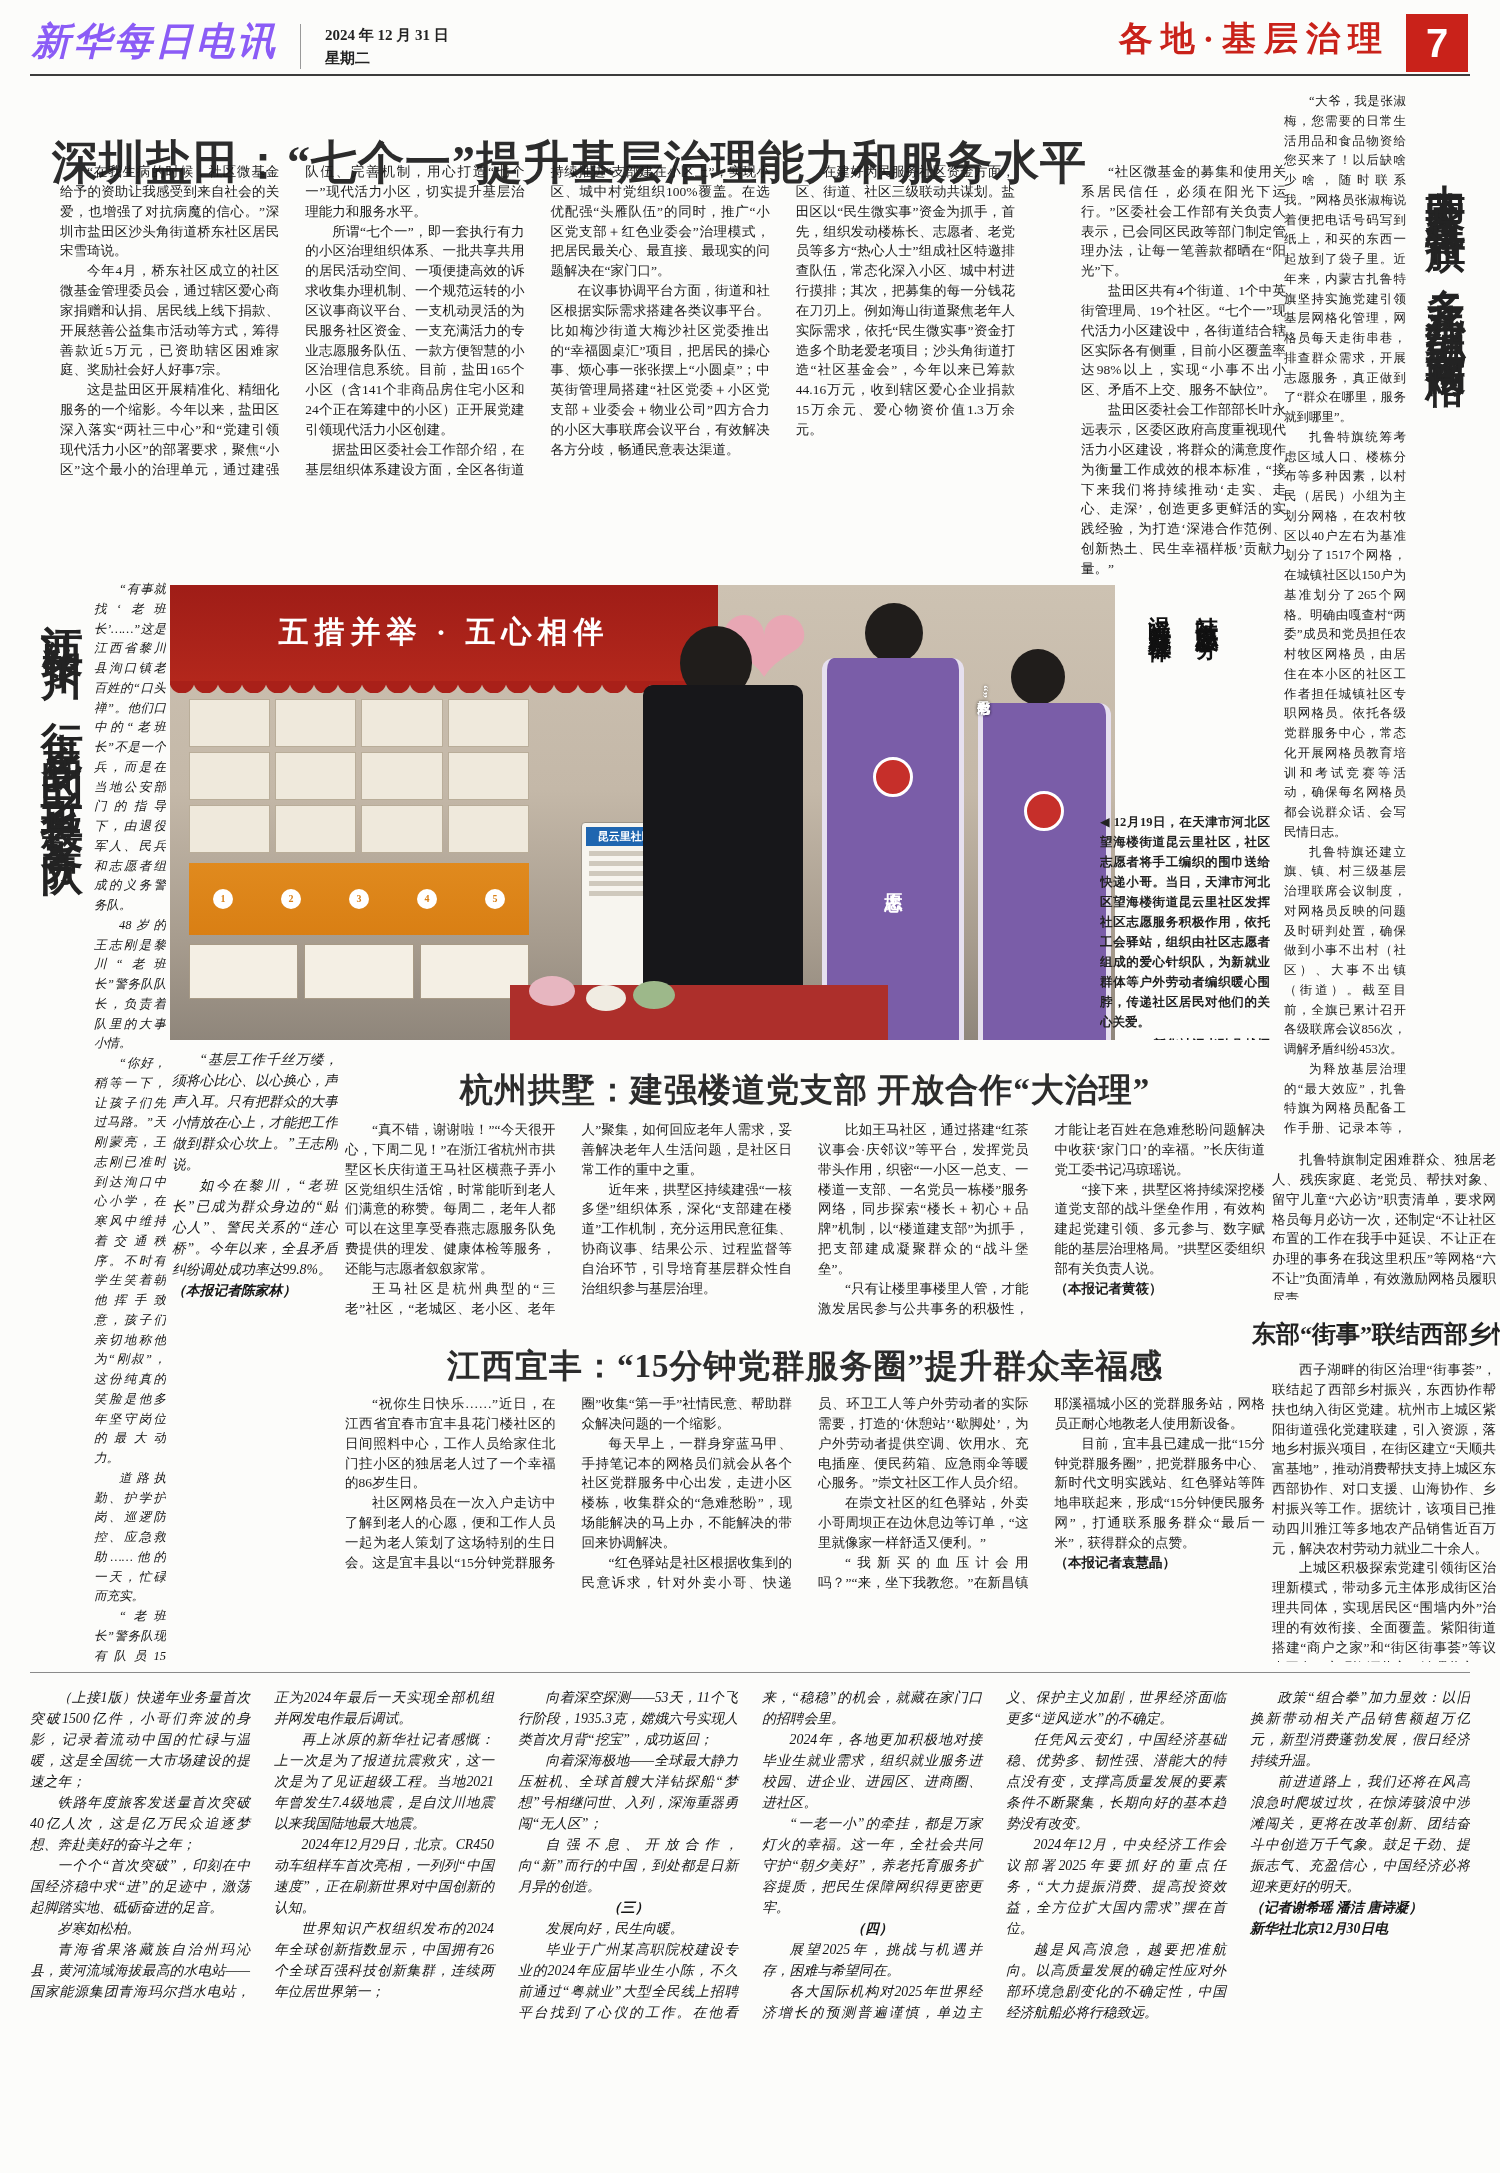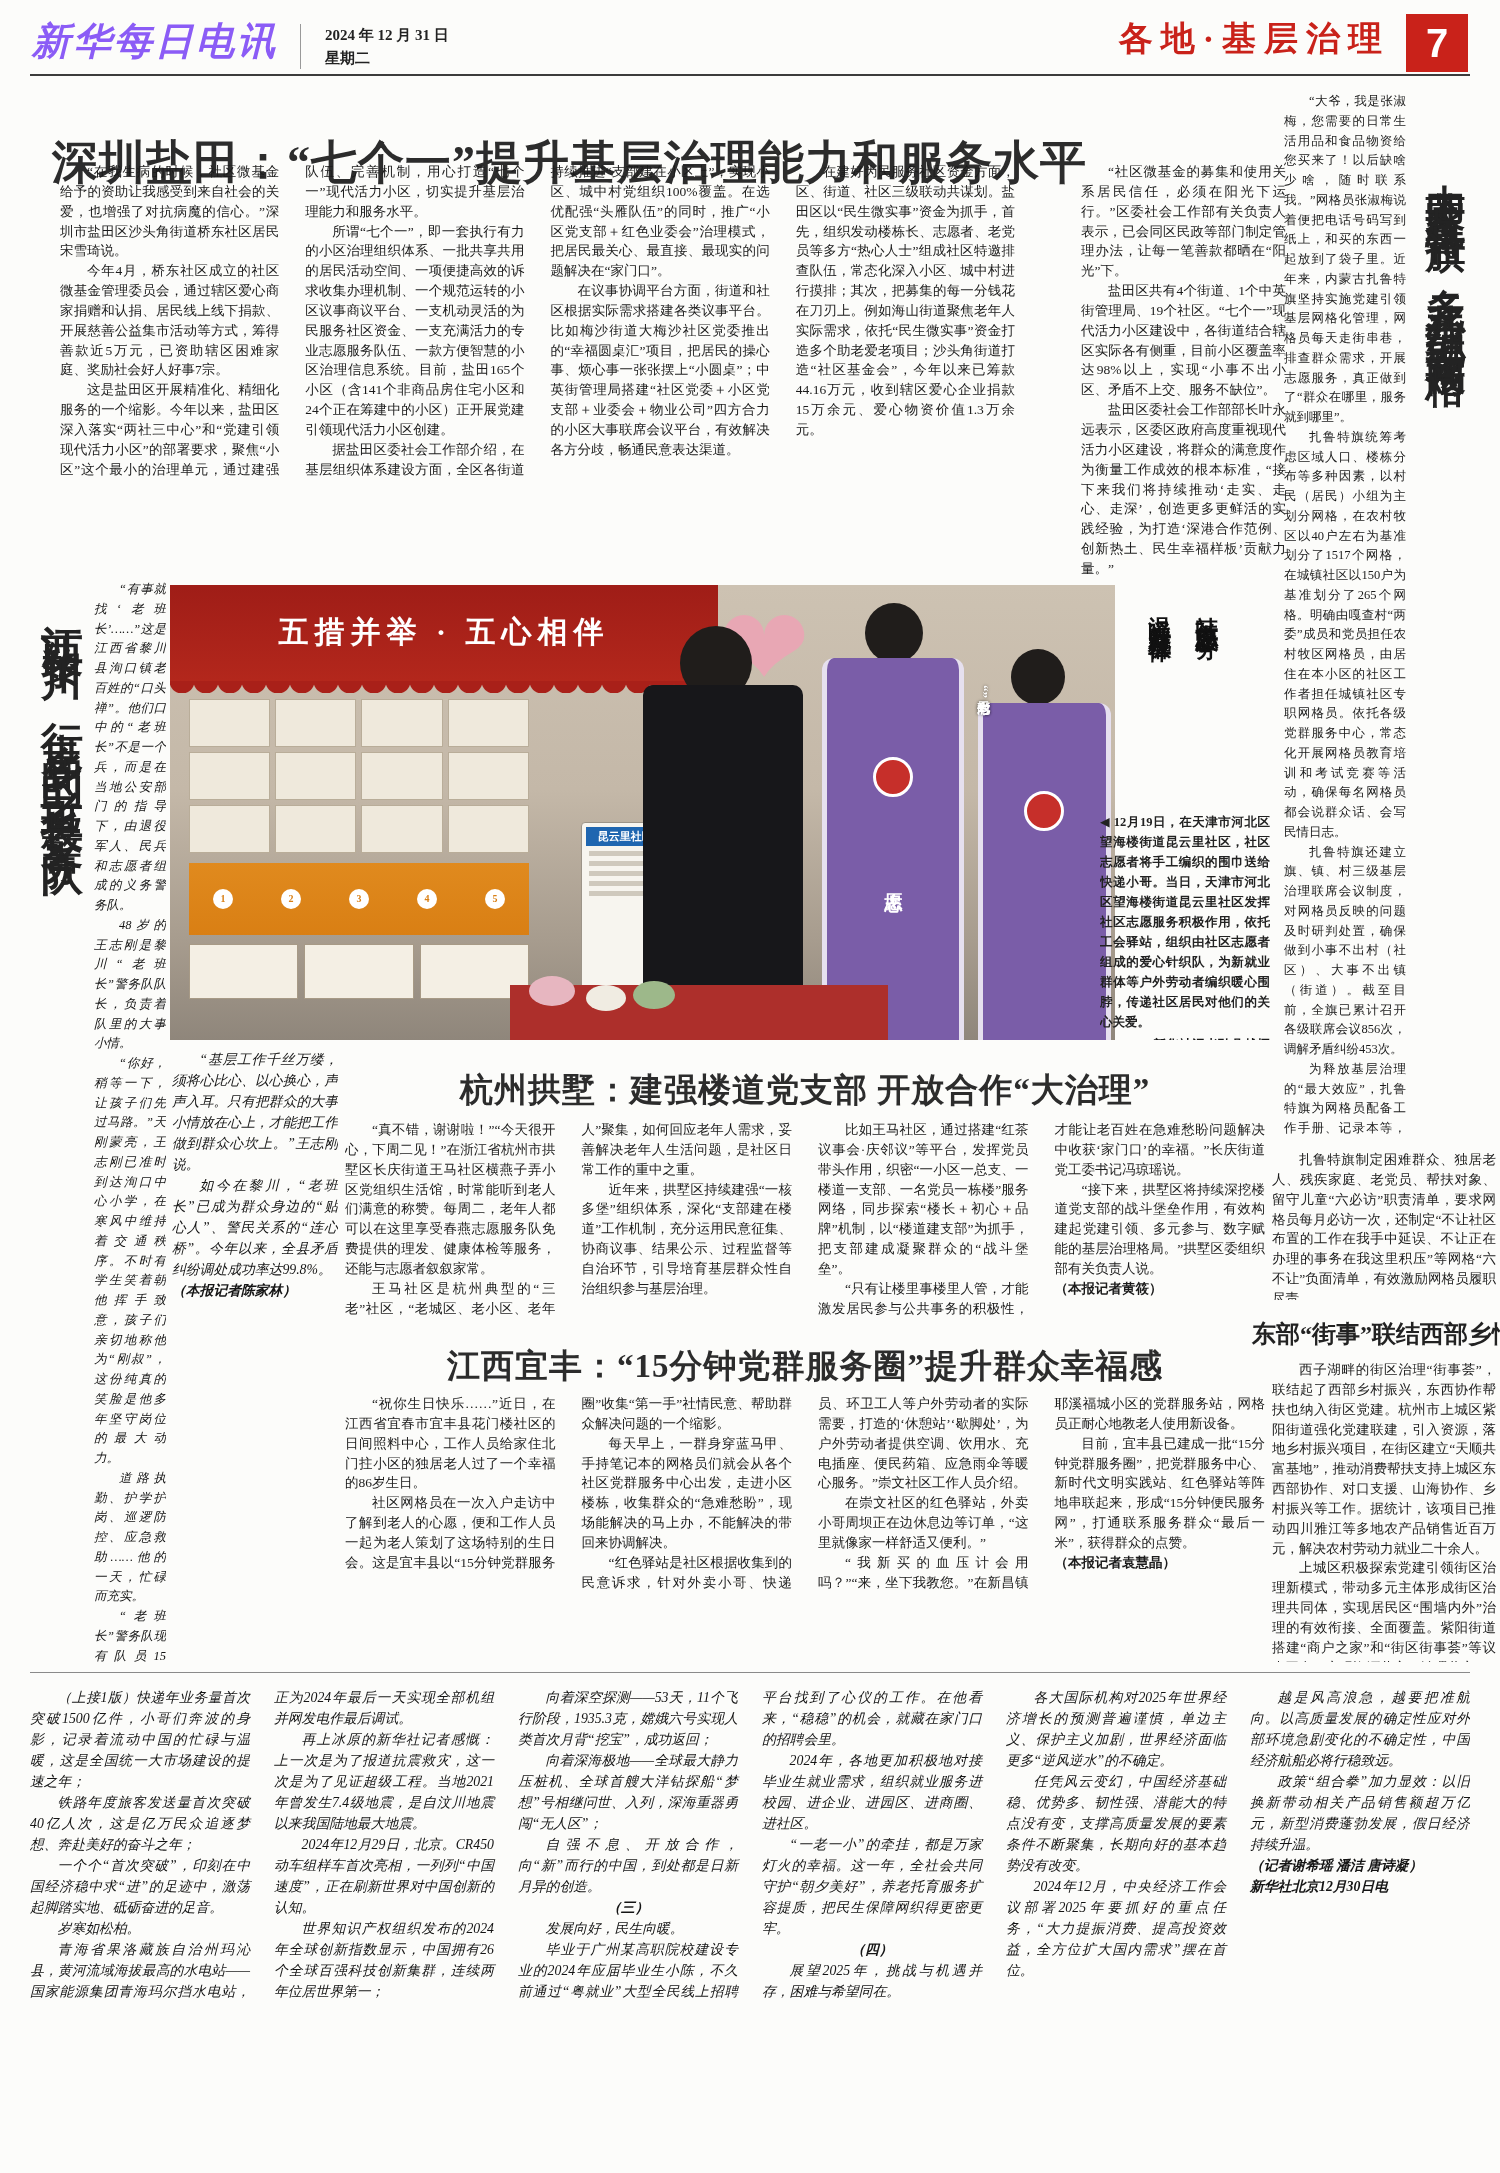"前进道路上，我们还将在风高浪急时爬坡过坎，在惊涛骇浪中涉滩闯关，更将在改革创新、" p { html: none -> <p>前进道路上，我们还将在风高浪急时爬坡过坎，在惊涛骇浪中涉滩闯关，更将在改革创新、团结奋斗中创造万千气象。鼓足干劲、提振志气、充盈信心，中国经济必将迎来更好的明天。</p> }
